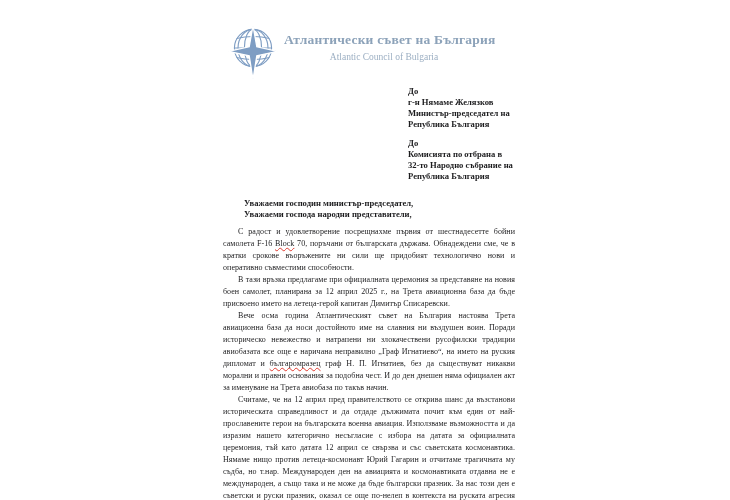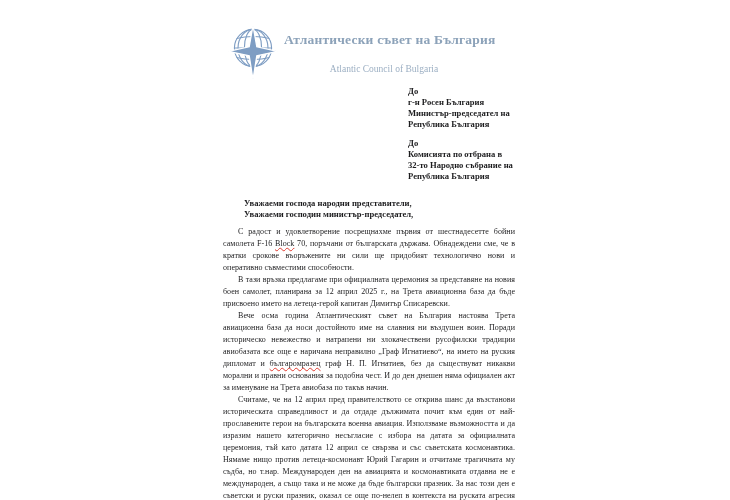"Atlantic Council of Bulgaria" .org-en { margin-top: 16px -> 4px }
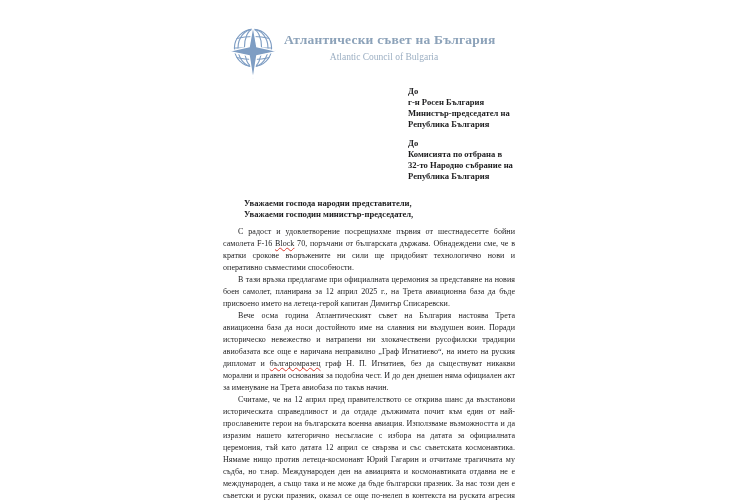"г-н Росен България" div { text: Росен България -> Нямаме Желязков }
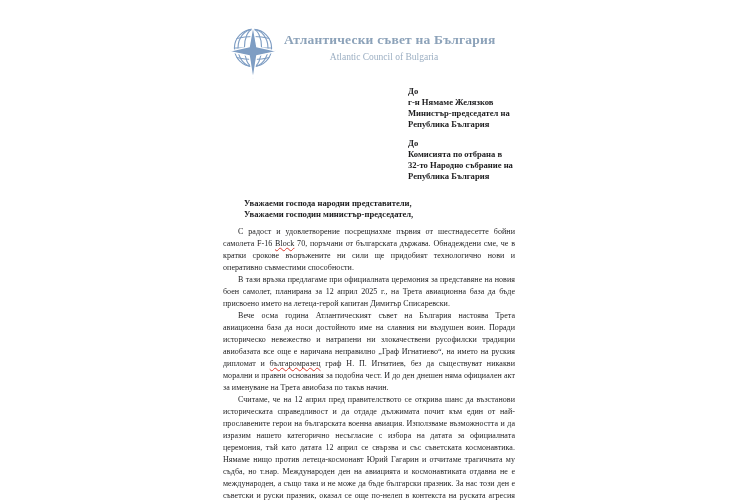"Уважаеми господа народни представители," div { order: before "Уважаеми господин министър-председател," -> after "Уважаеми господин министър-председател," }
